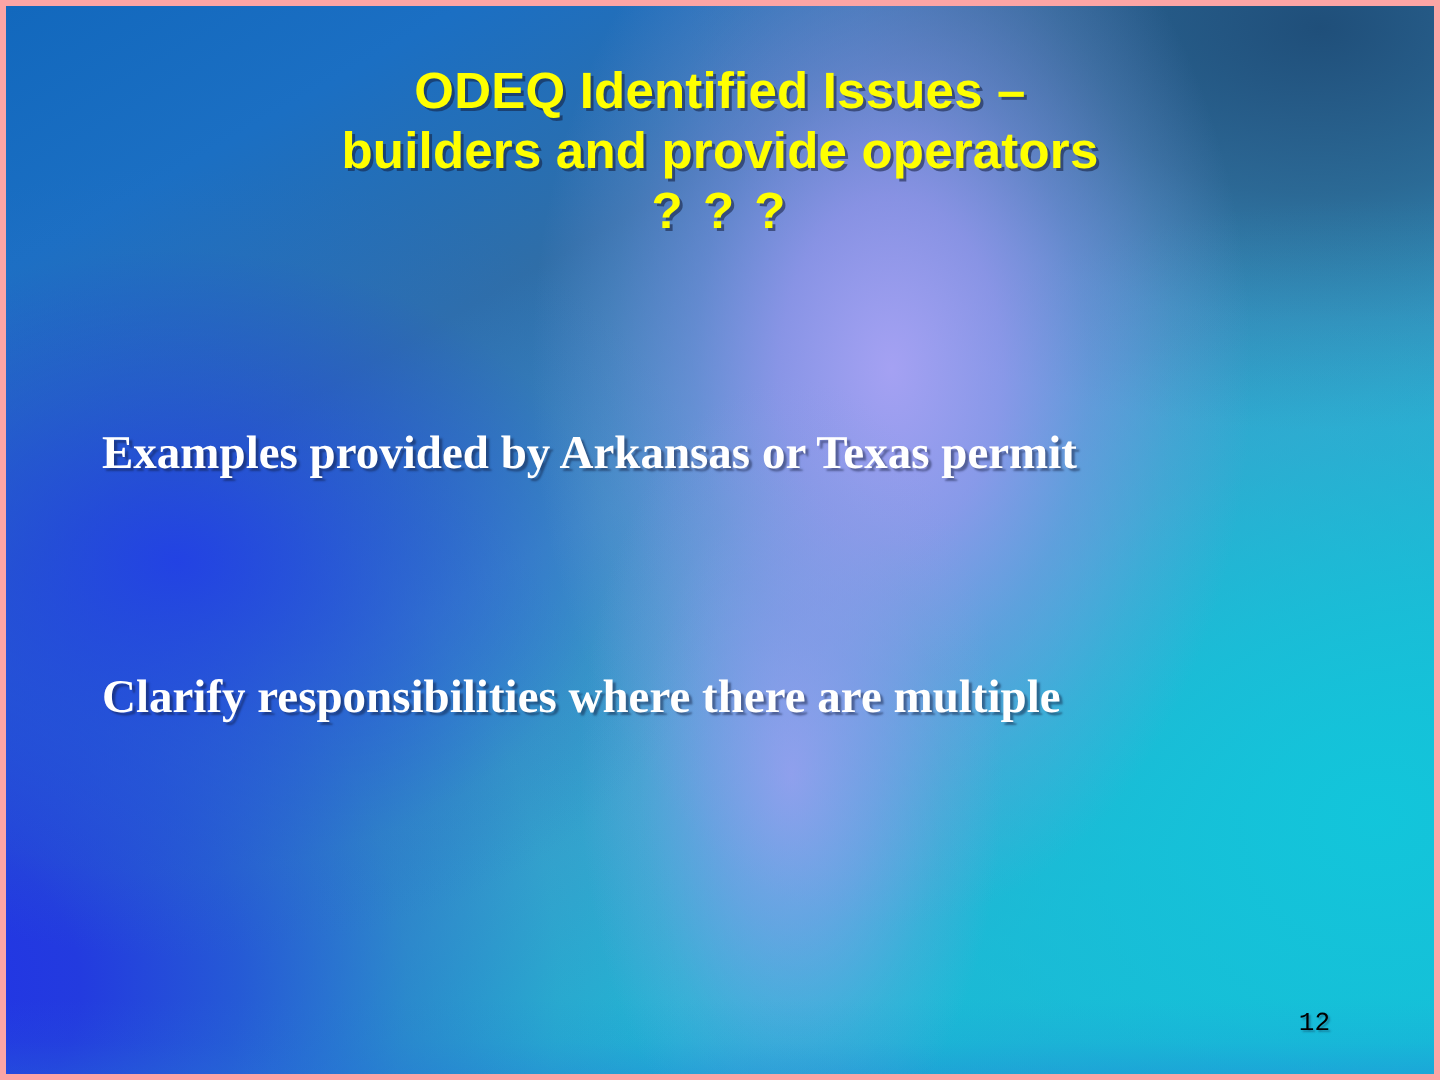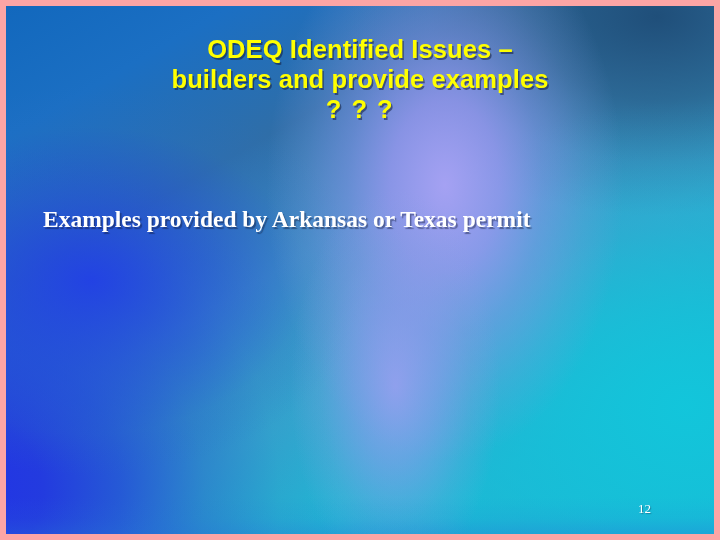"ODEQ Identified Issues –" #slide { border: 6px solid #fca5a5 -> 3px solid #fca5a5 }
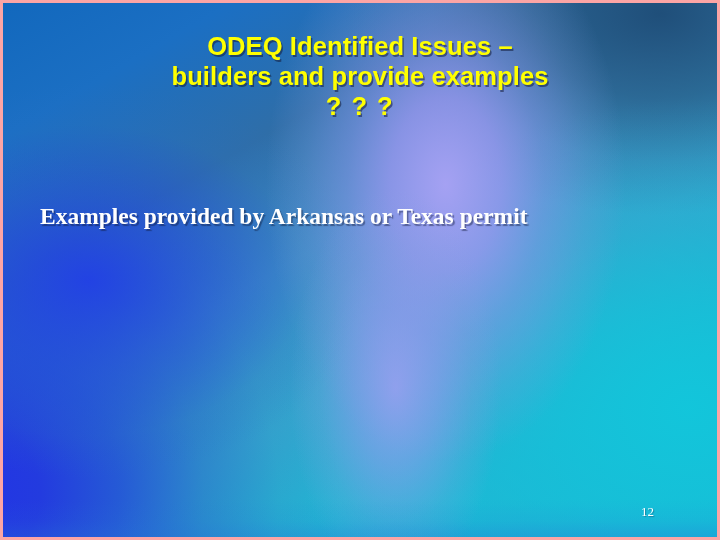"builders and provide examples" span.title-line { text: examples -> operators }
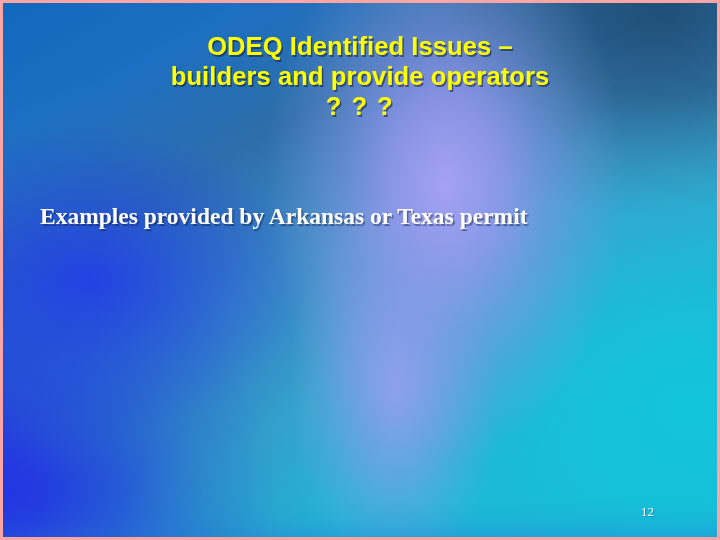"Examples provided by Arkansas or" .para { margin: 6px -> 17px }
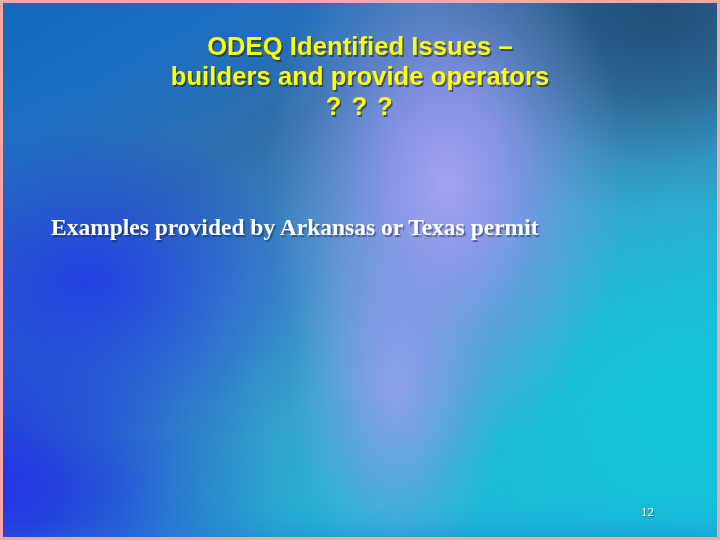"Clarify responsibilities where there are" span { html: none -> <span>Clarify responsibilities where there are multiple</span> }
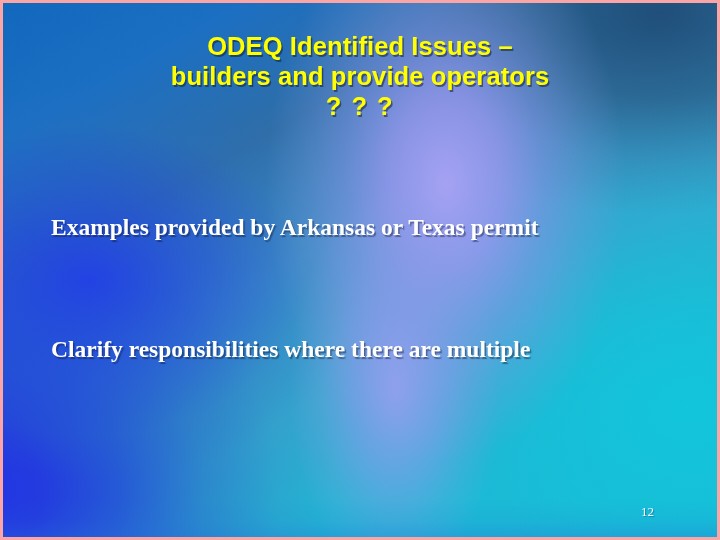"12" .page-number { color: #ffffff -> #000000; font-family: Liberation Serif, serif -> Liberation Mono, monospace; right: 63px -> 52px }
